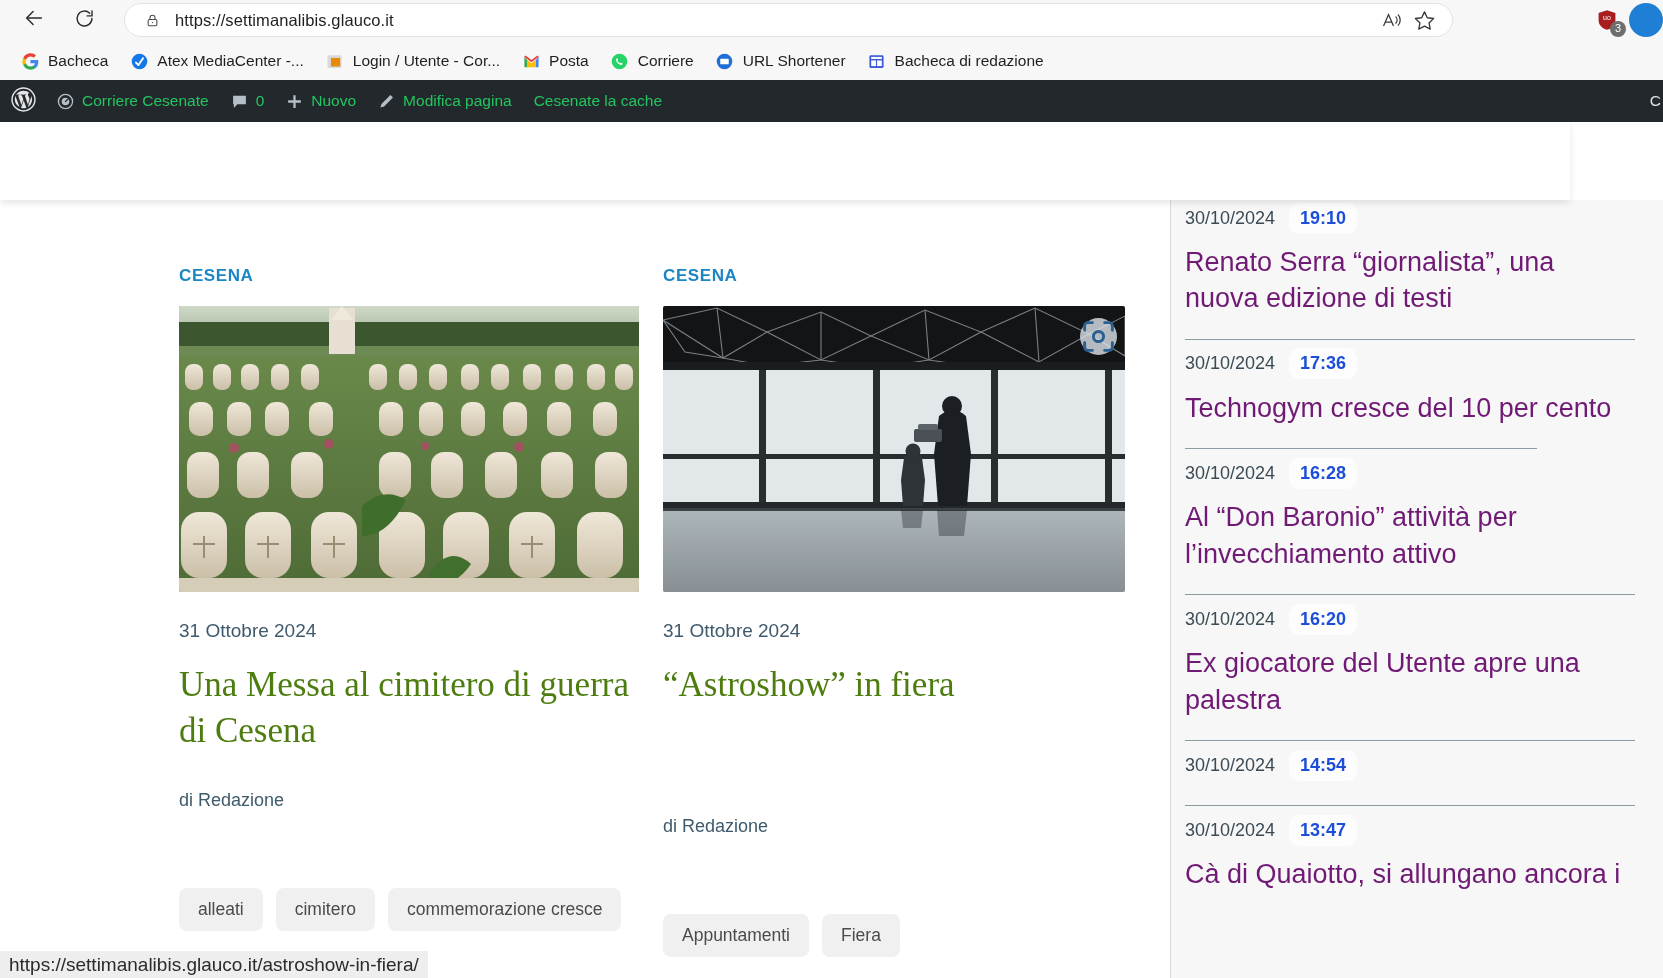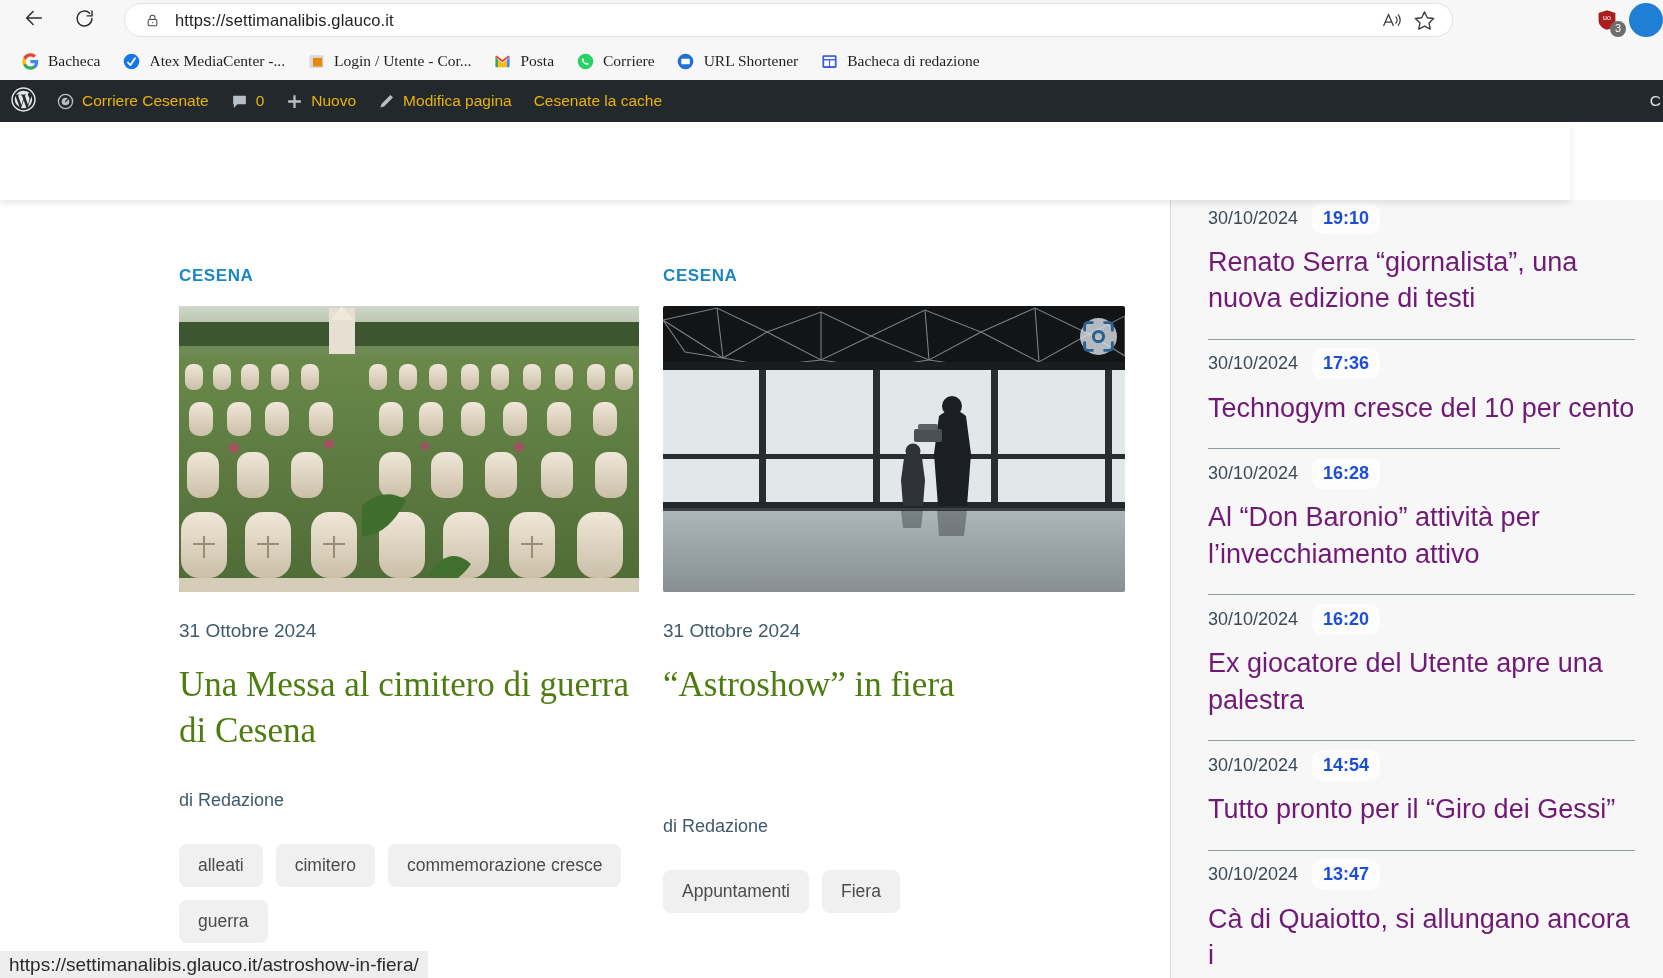"Bacheca" .bm-label { font-family: Liberation Serif, serif -> none }
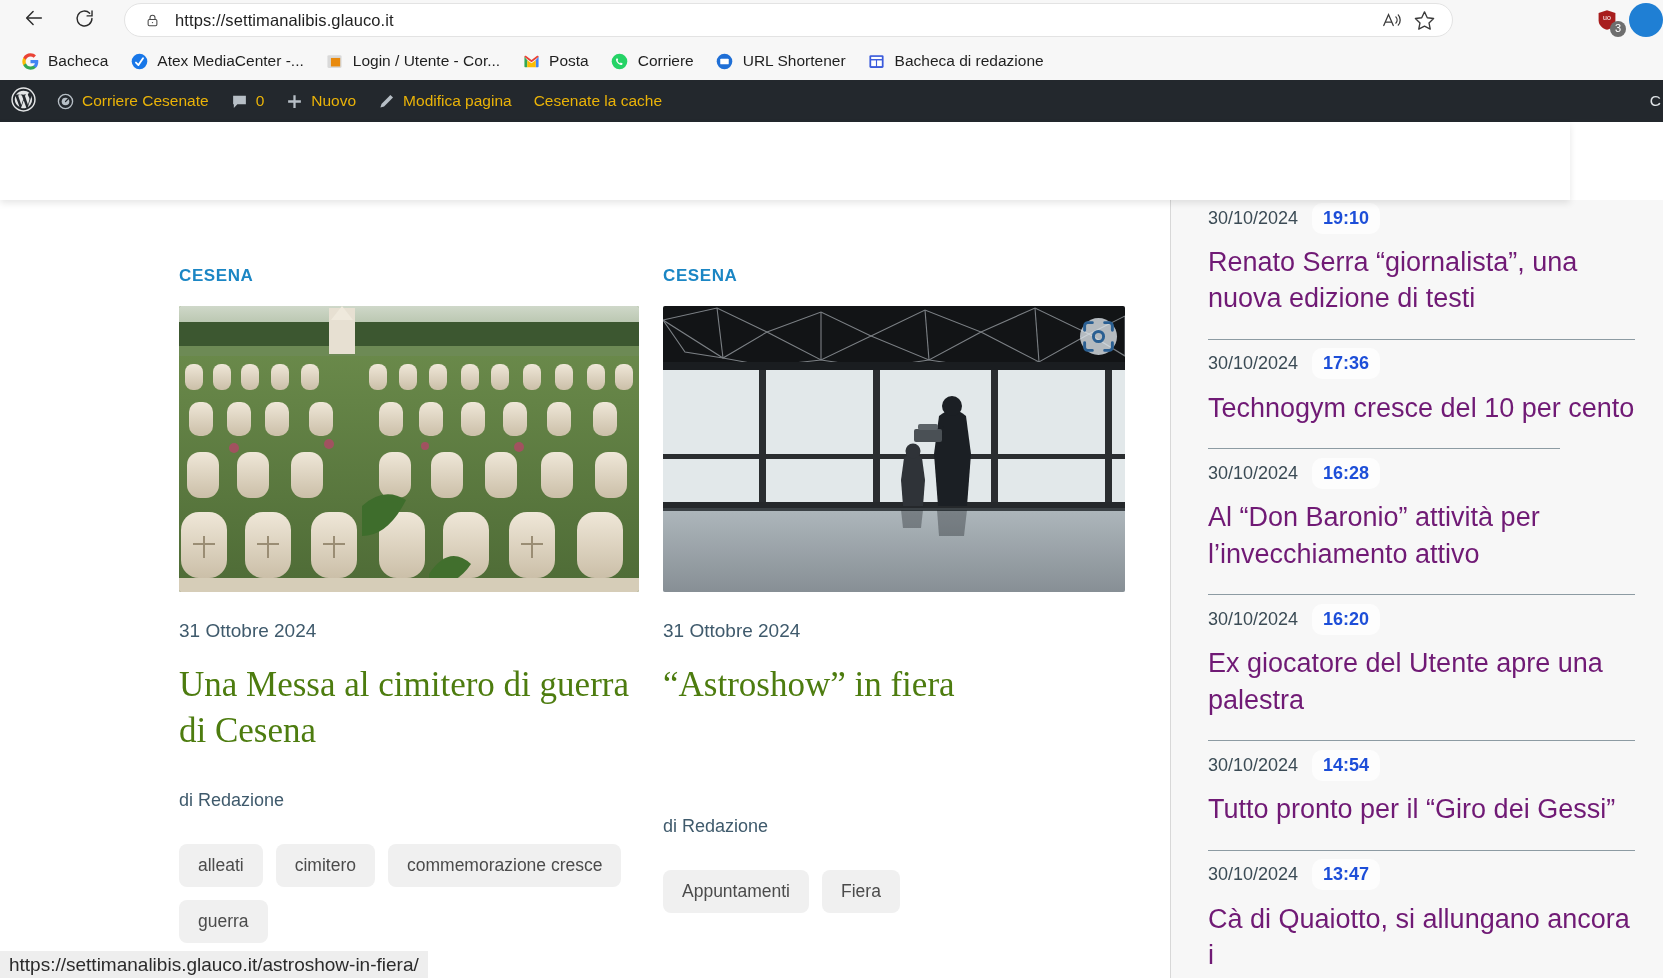"Corriere Cesenate" .wp-item { color: #eab308 -> #22c55e }
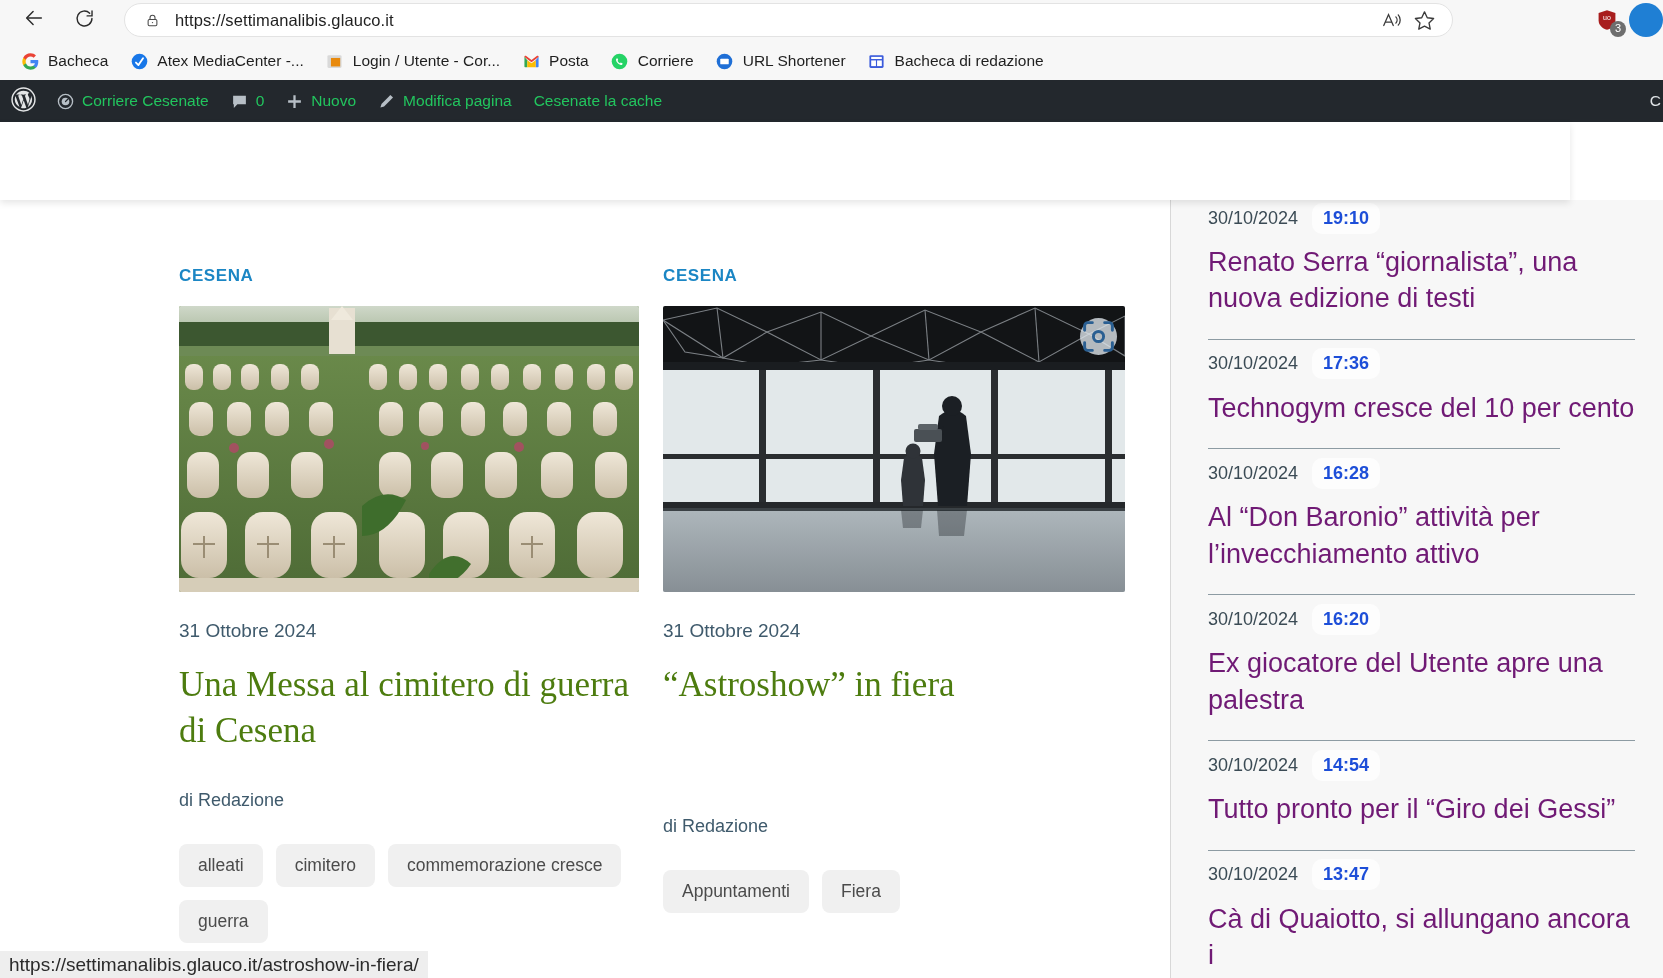"30/10/2024" .news-item { margin-left: 23px -> none }
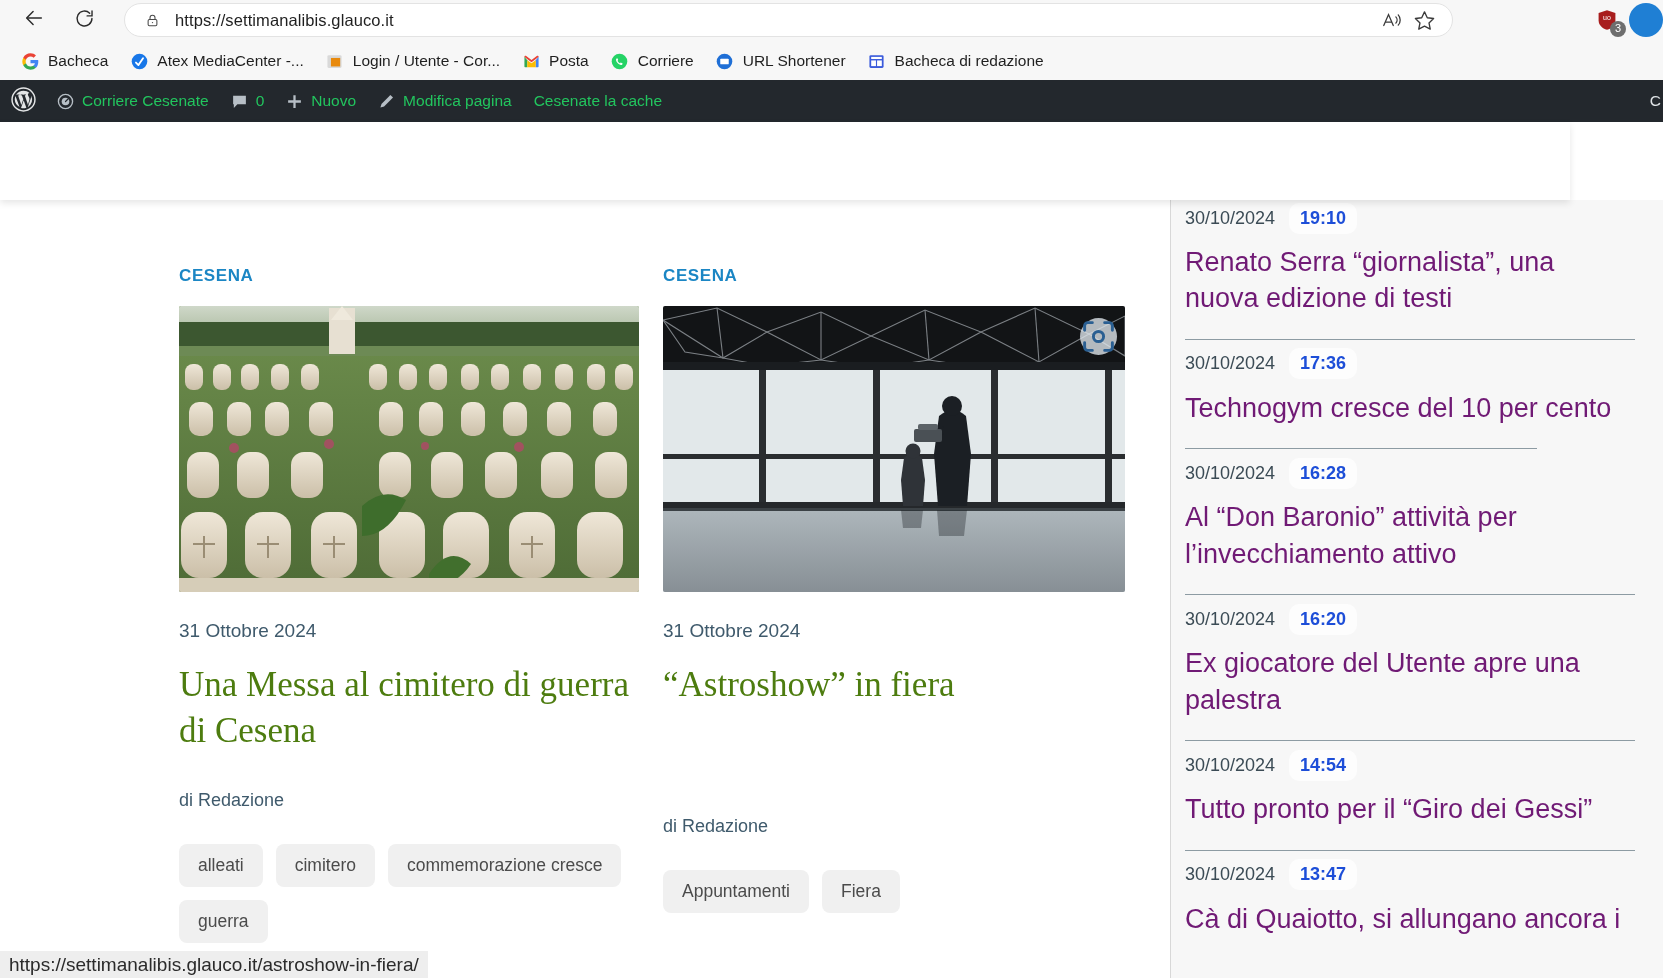"Tutto pronto per il “Giro" div.news-title { html: <div>Tutto pronto per il “Giro dei Gessi”</div> -> none }
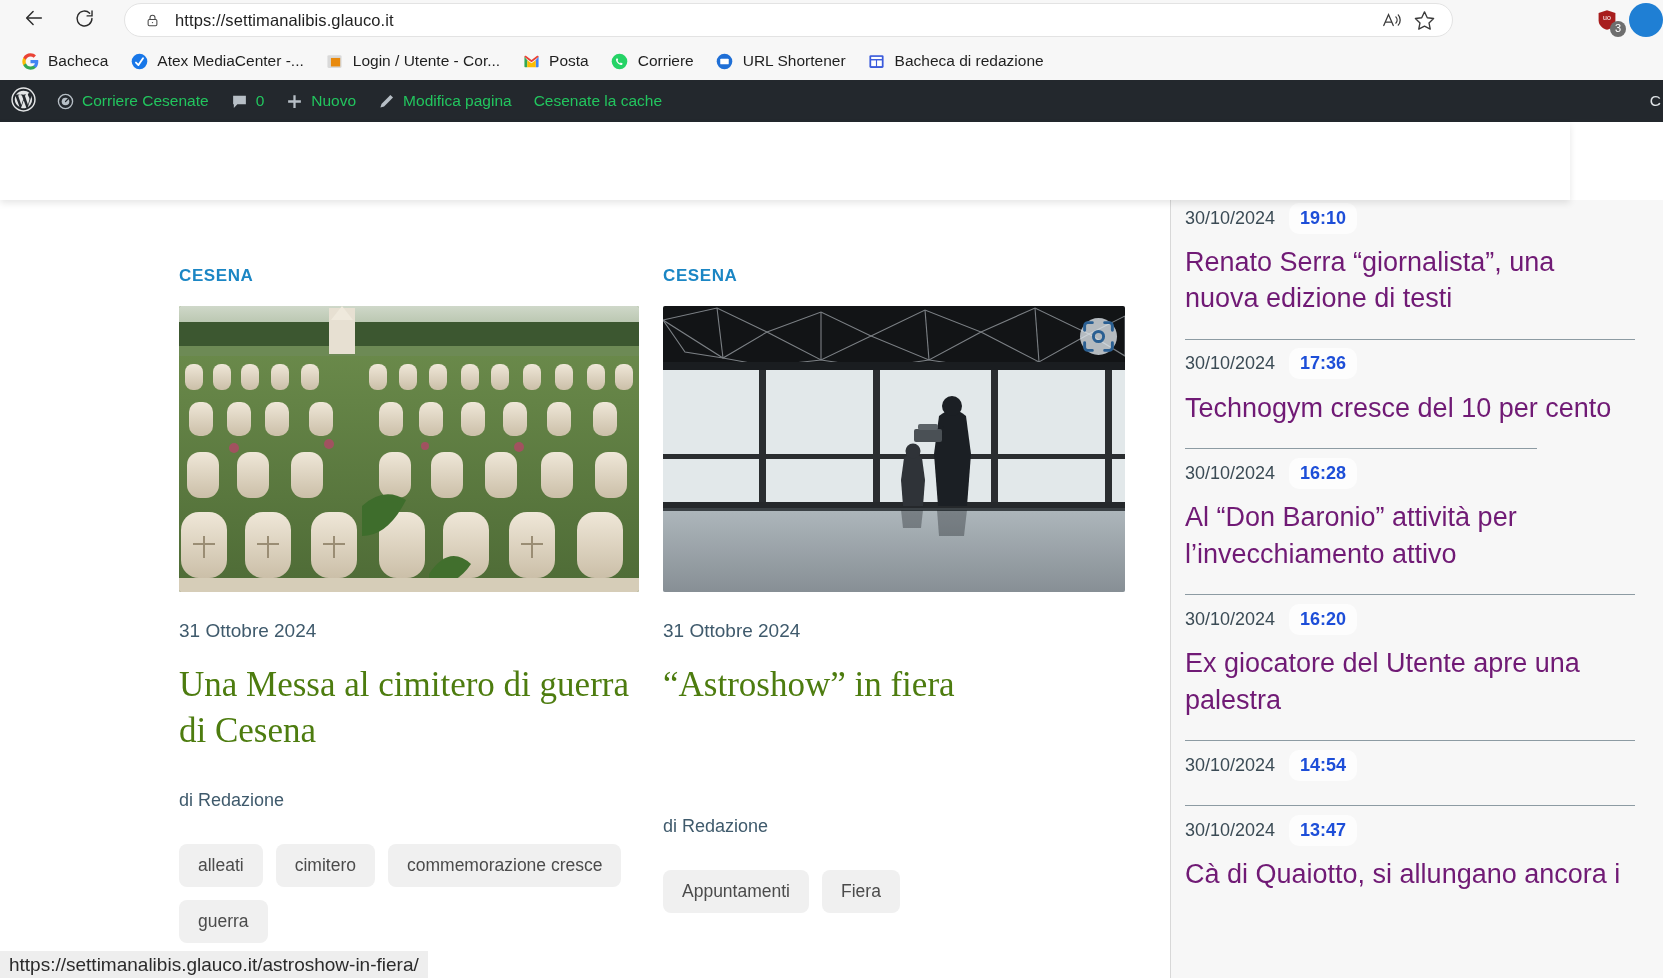"alleati" .tag { margin-top: none -> 44px }
